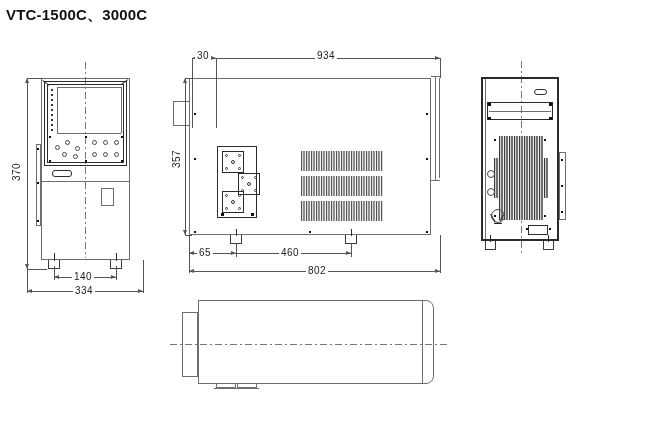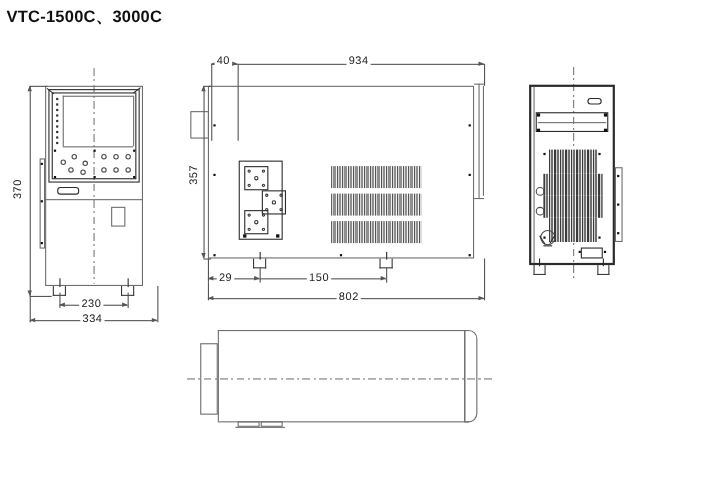"40" div.dim { text: 40 -> 30 }
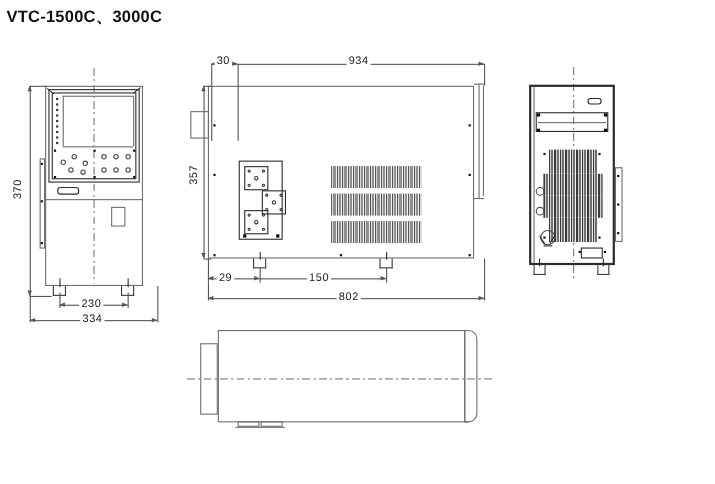"29" div.dim { text: 29 -> 65 }
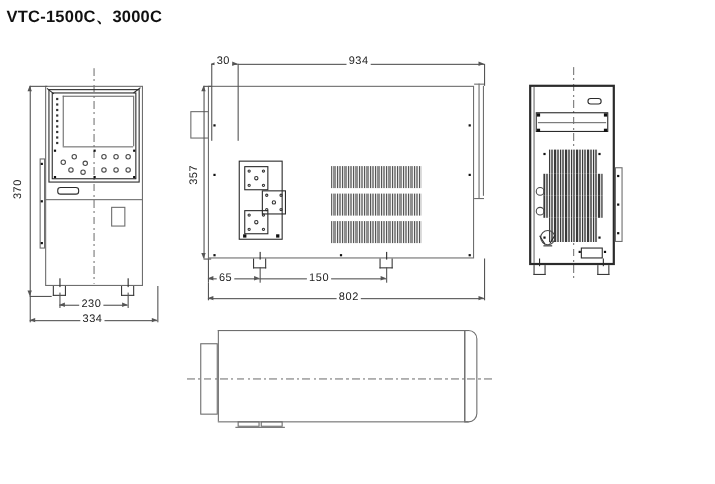"150" div.dim { text: 150 -> 460 }
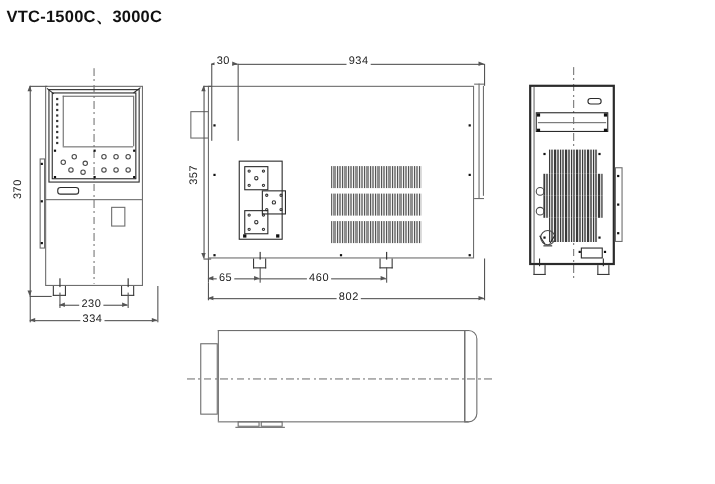"230" div.dim { text: 230 -> 140 }
